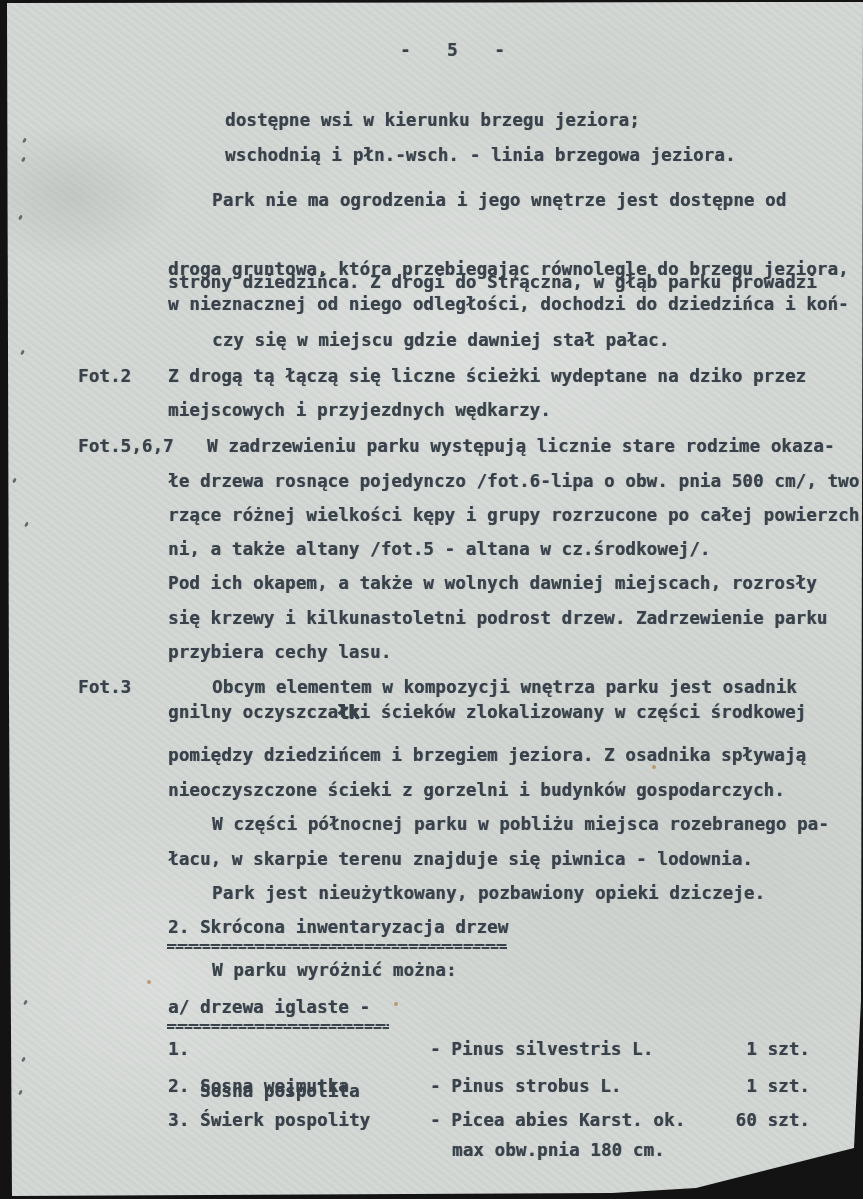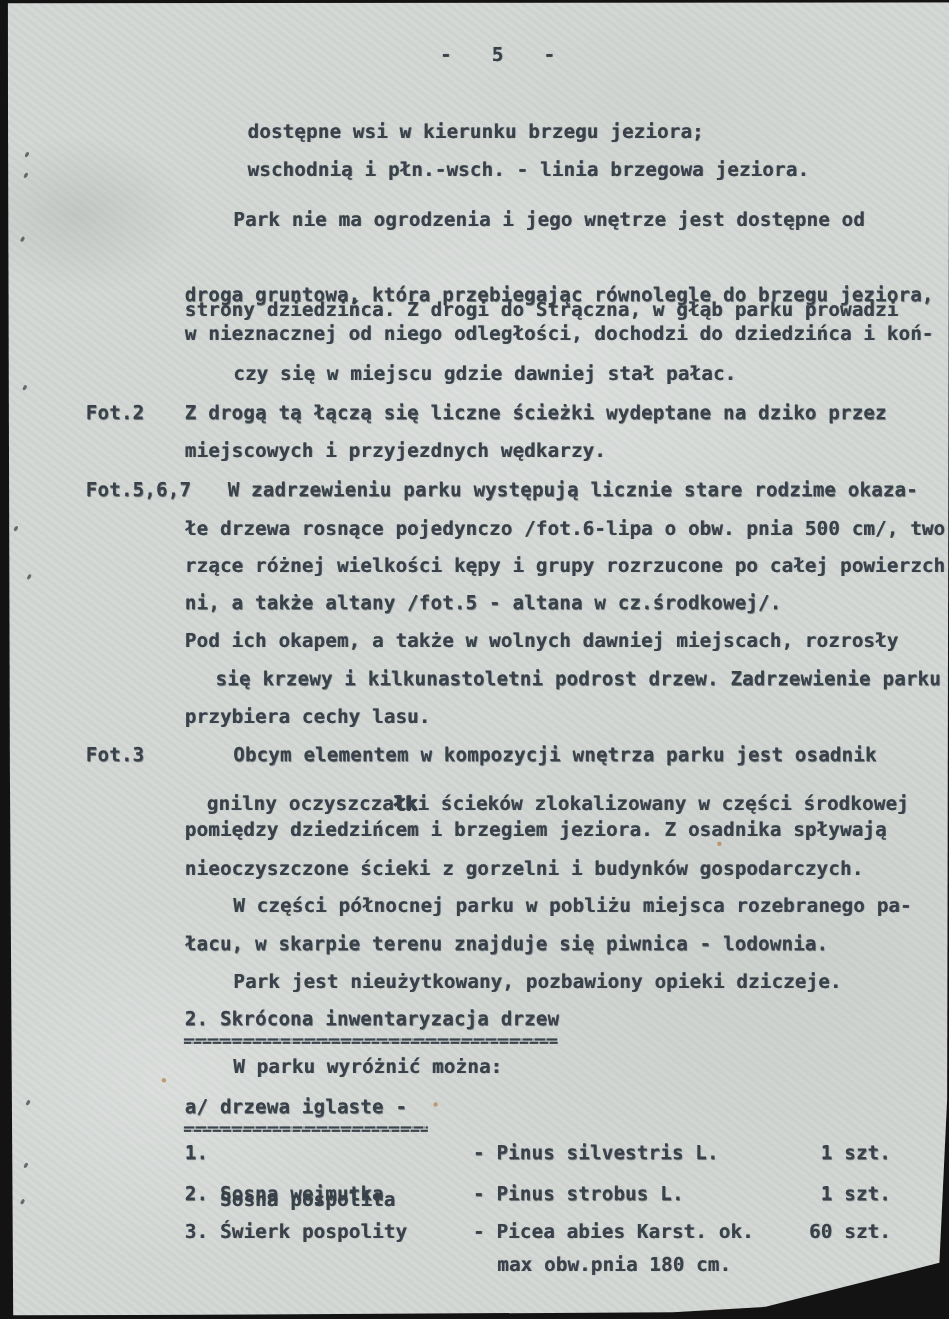"się krzewy i kilkunastoletni podrost" span.ln { margin-left: 28px -> none }
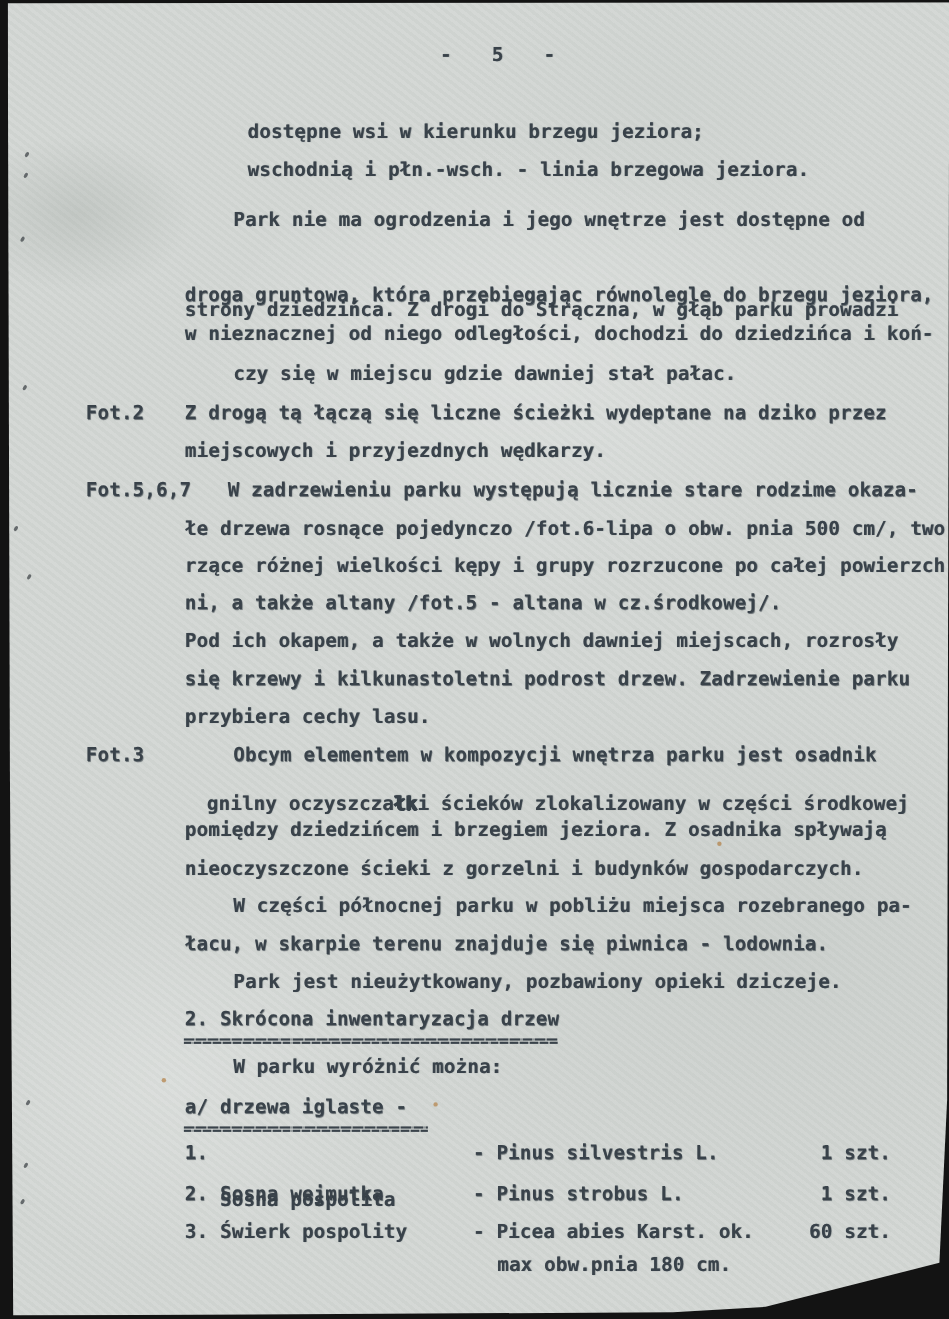"gnilny oczyszczałki ścieków" span.ln { margin-left: 20px -> none; top: 723px -> 704px }
